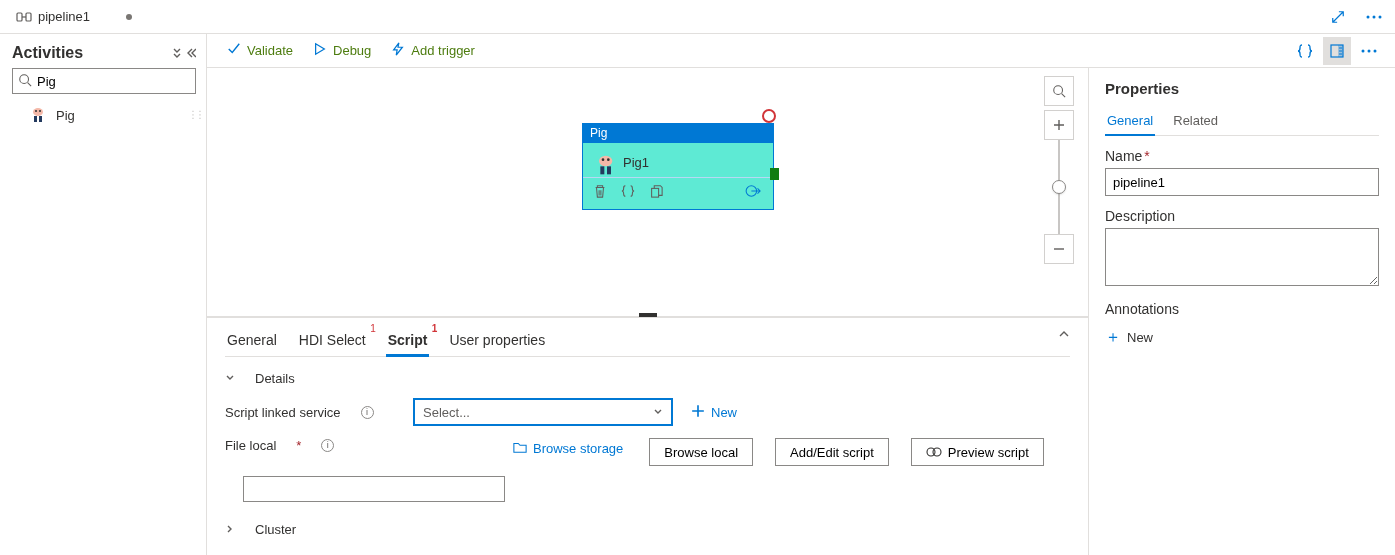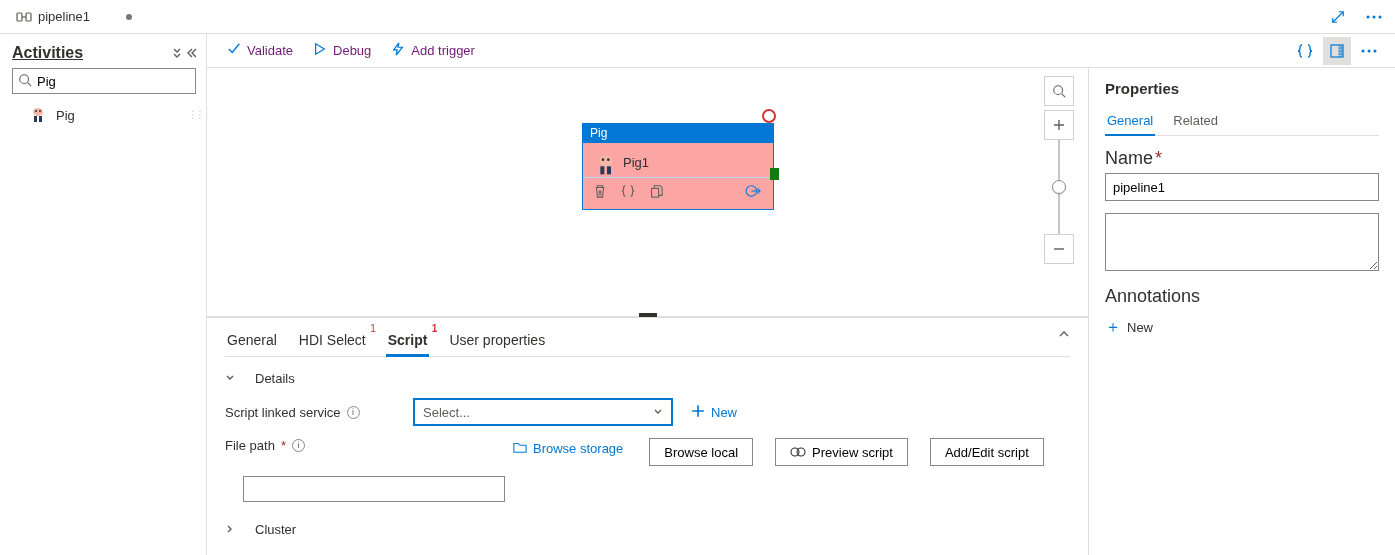"Activities" .sidebar-head { text-decoration: underline -> none }
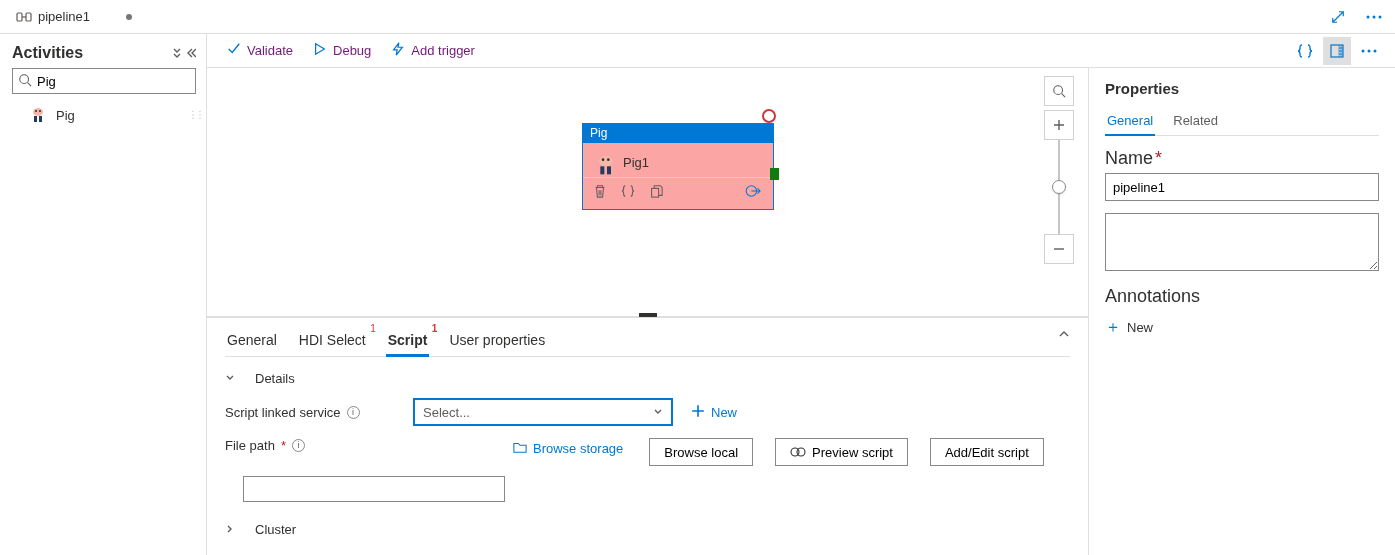"Validate" .tb-btn { color: #701a75 -> #4d7c0f }
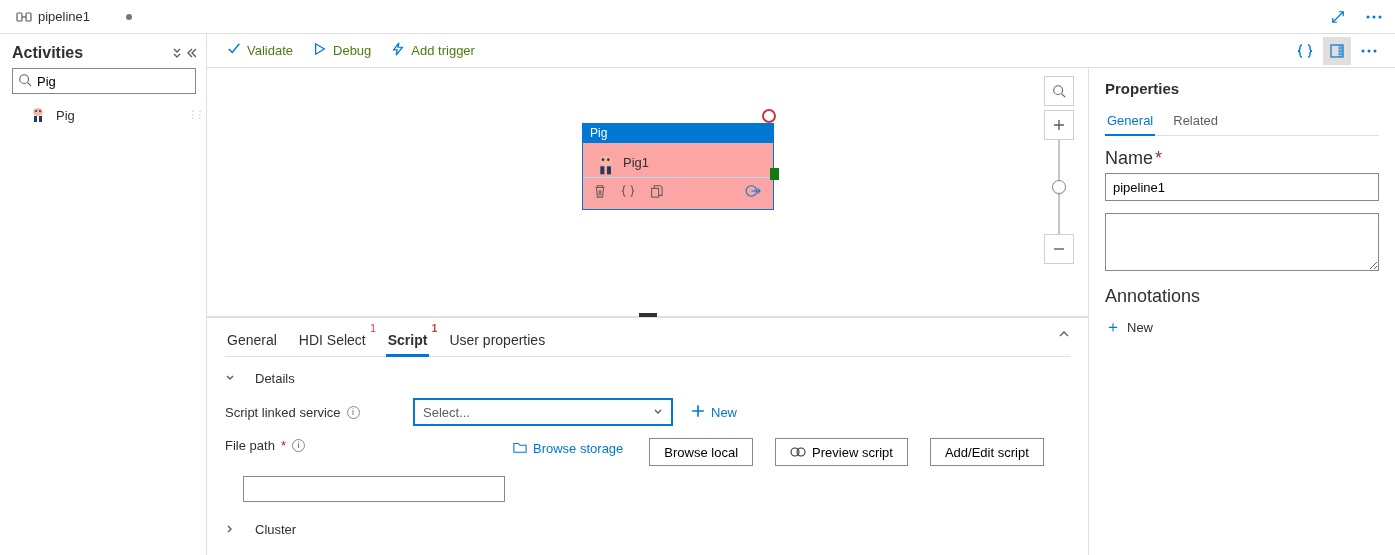"Pig1" .node-body { background: #fca5a5 -> #5eead4 }
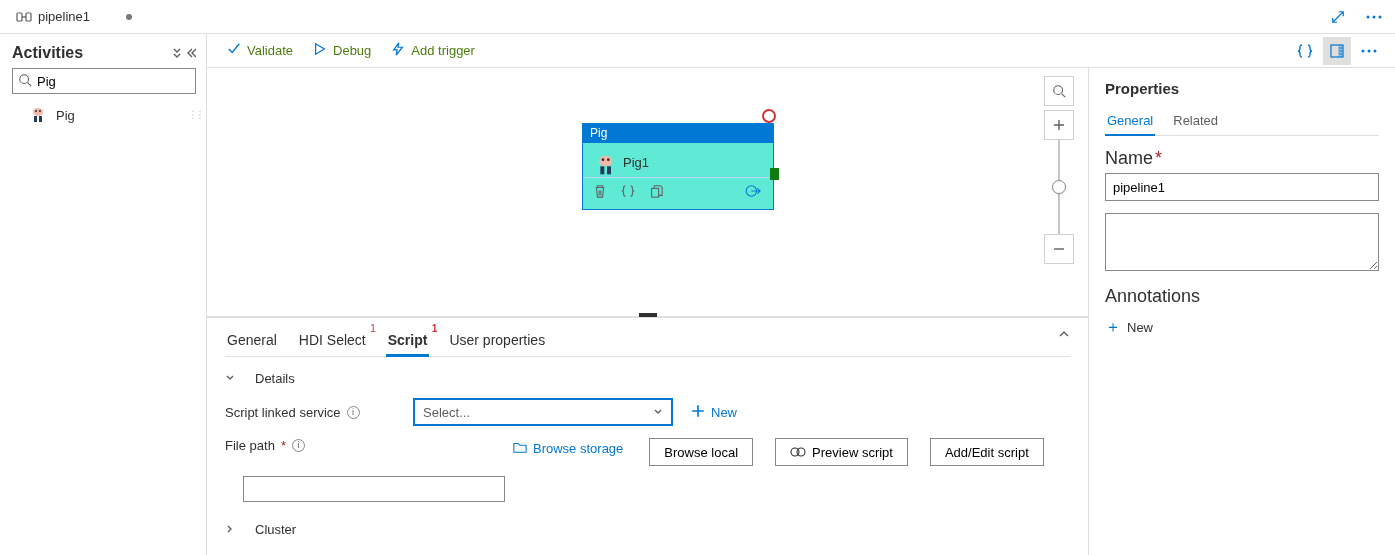"Name" .plabel { font-size: 18px -> 14px }
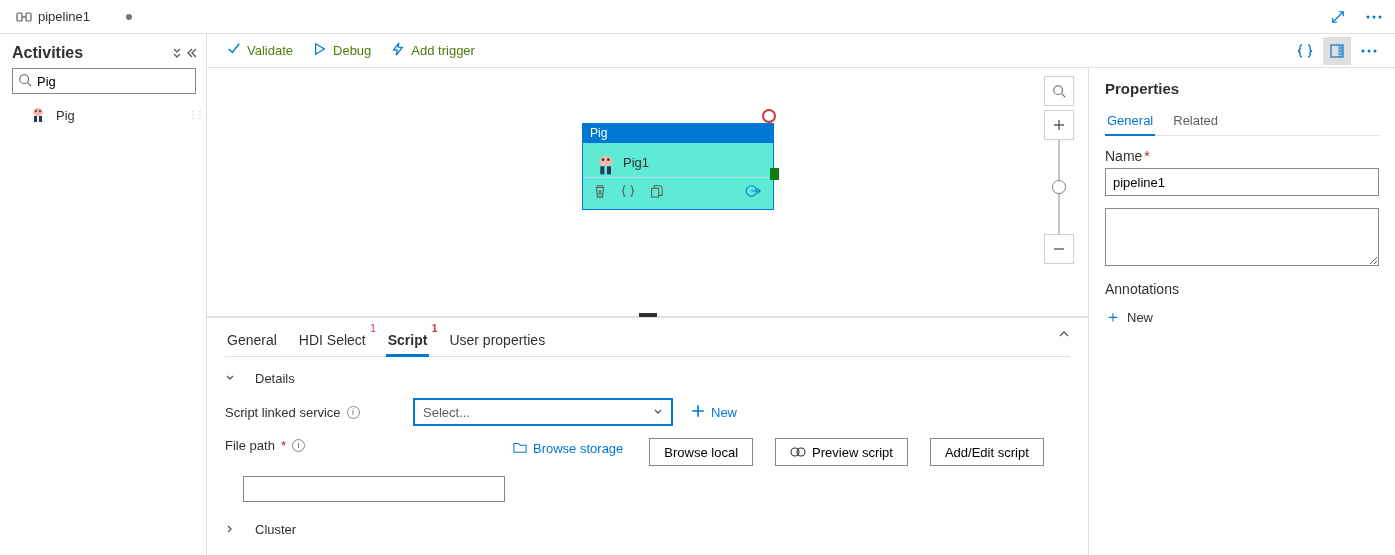"Description" div.plabel { html: none -> <div> <span>Description</span> </div> }
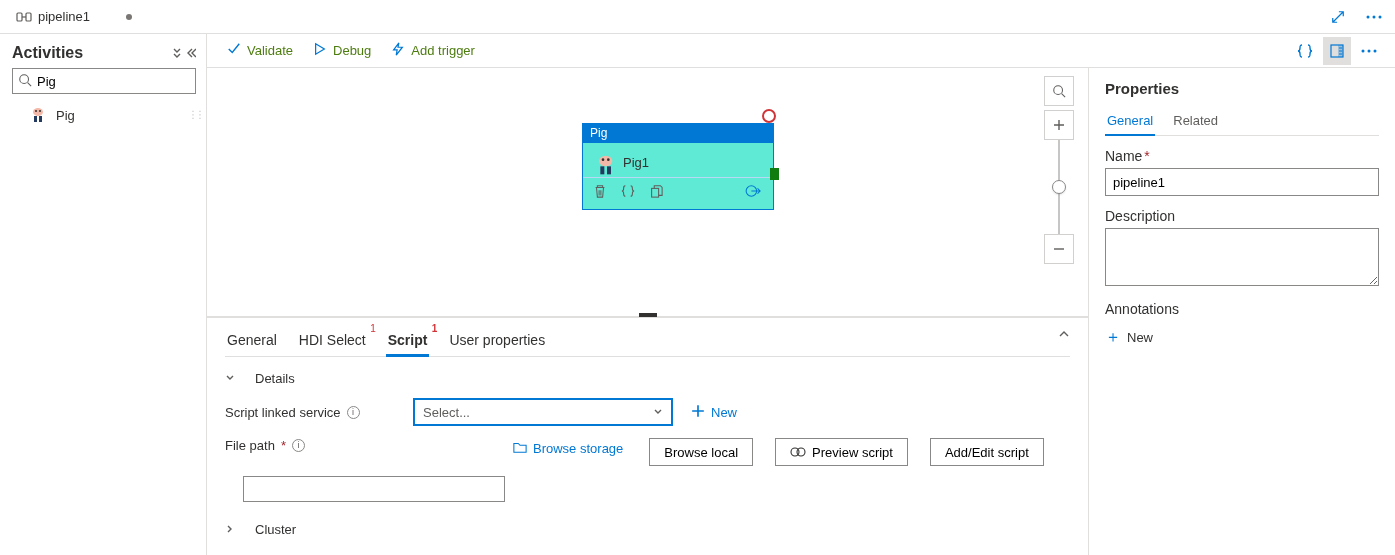"Script linked service" .form-label { gap: 6px -> 20px }
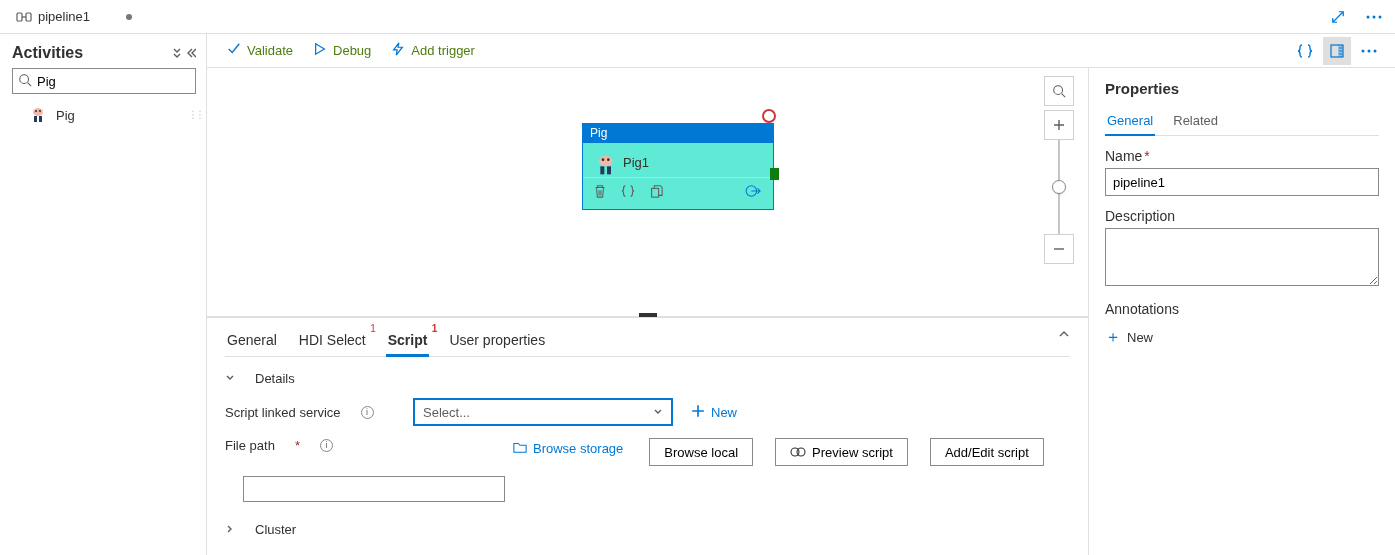"File path" span { text: path -> local }
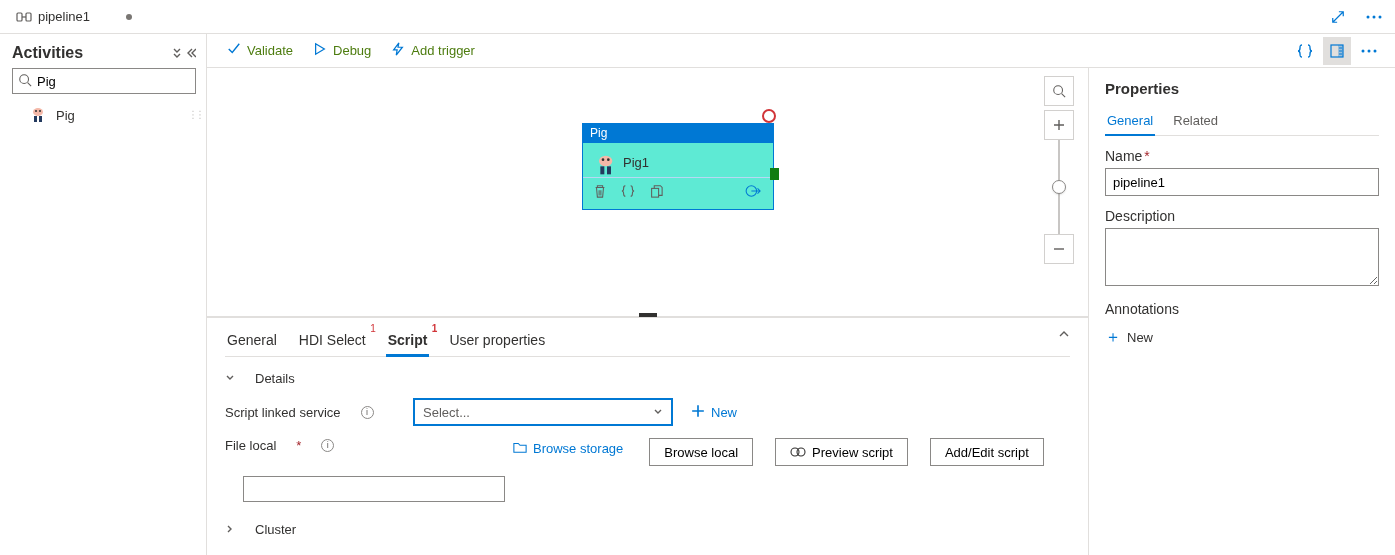"Preview script" button.out-btn { order: before "Add/Edit script" -> after "Add/Edit script" }
